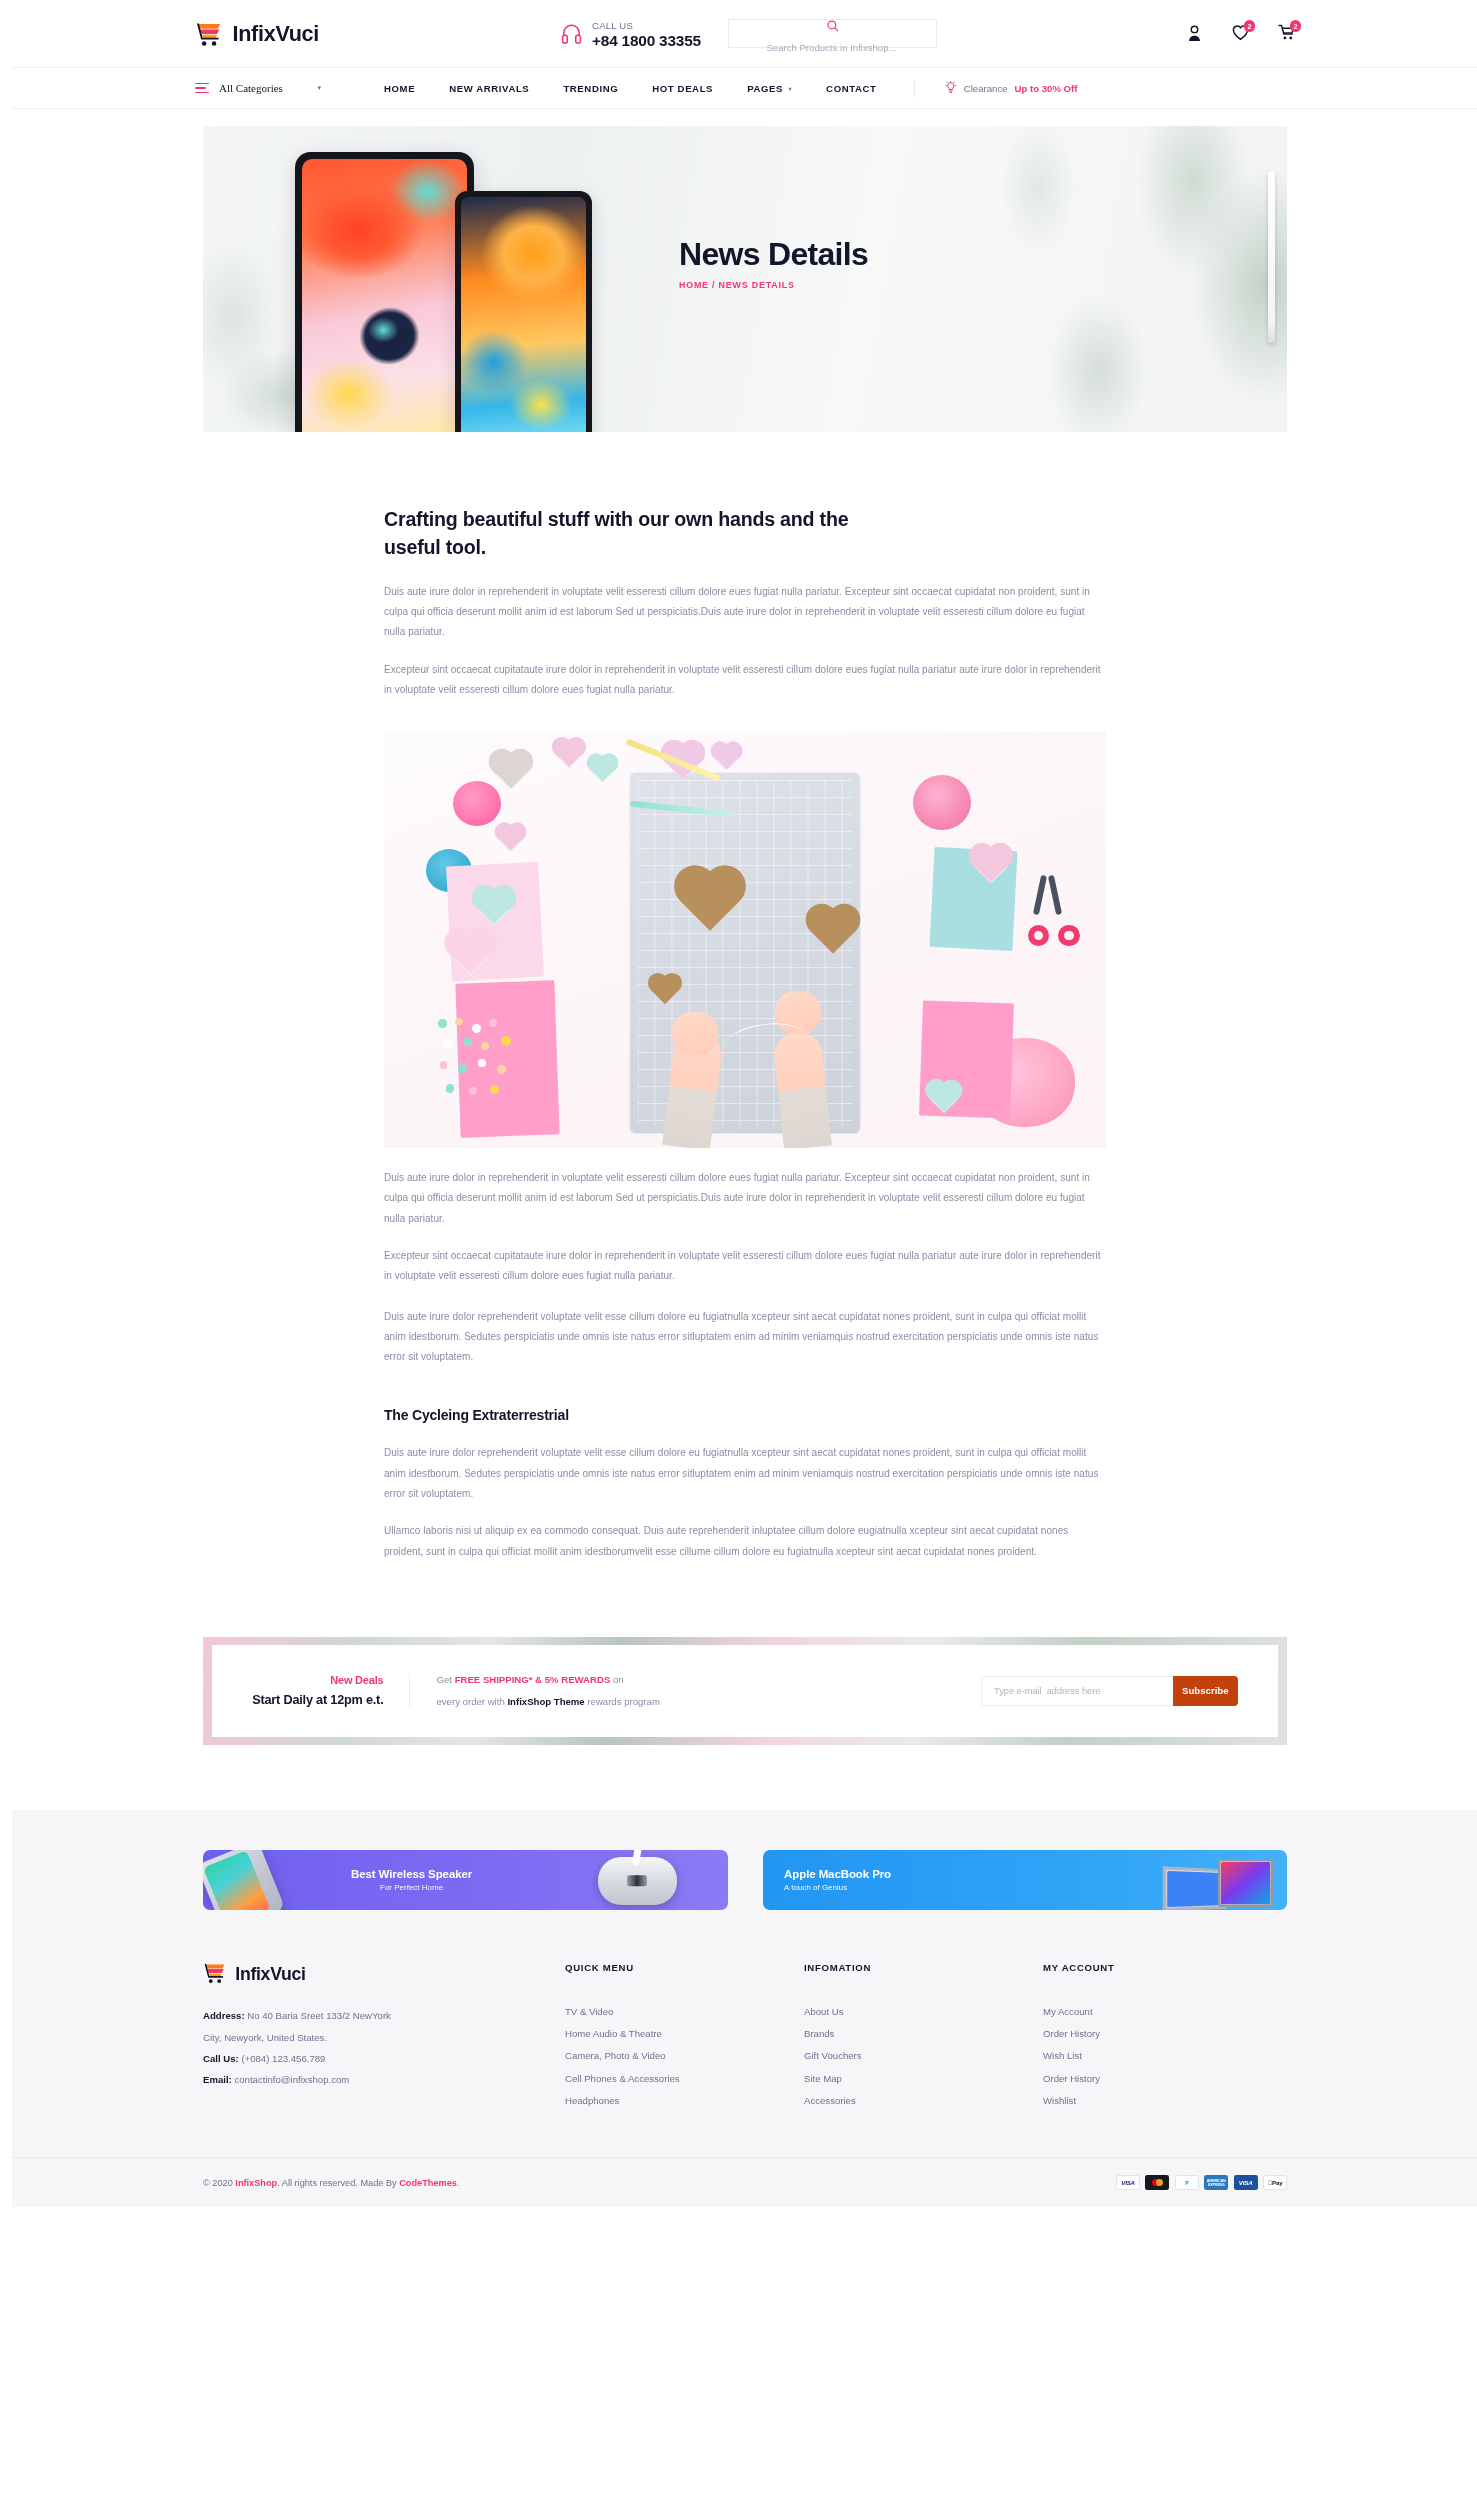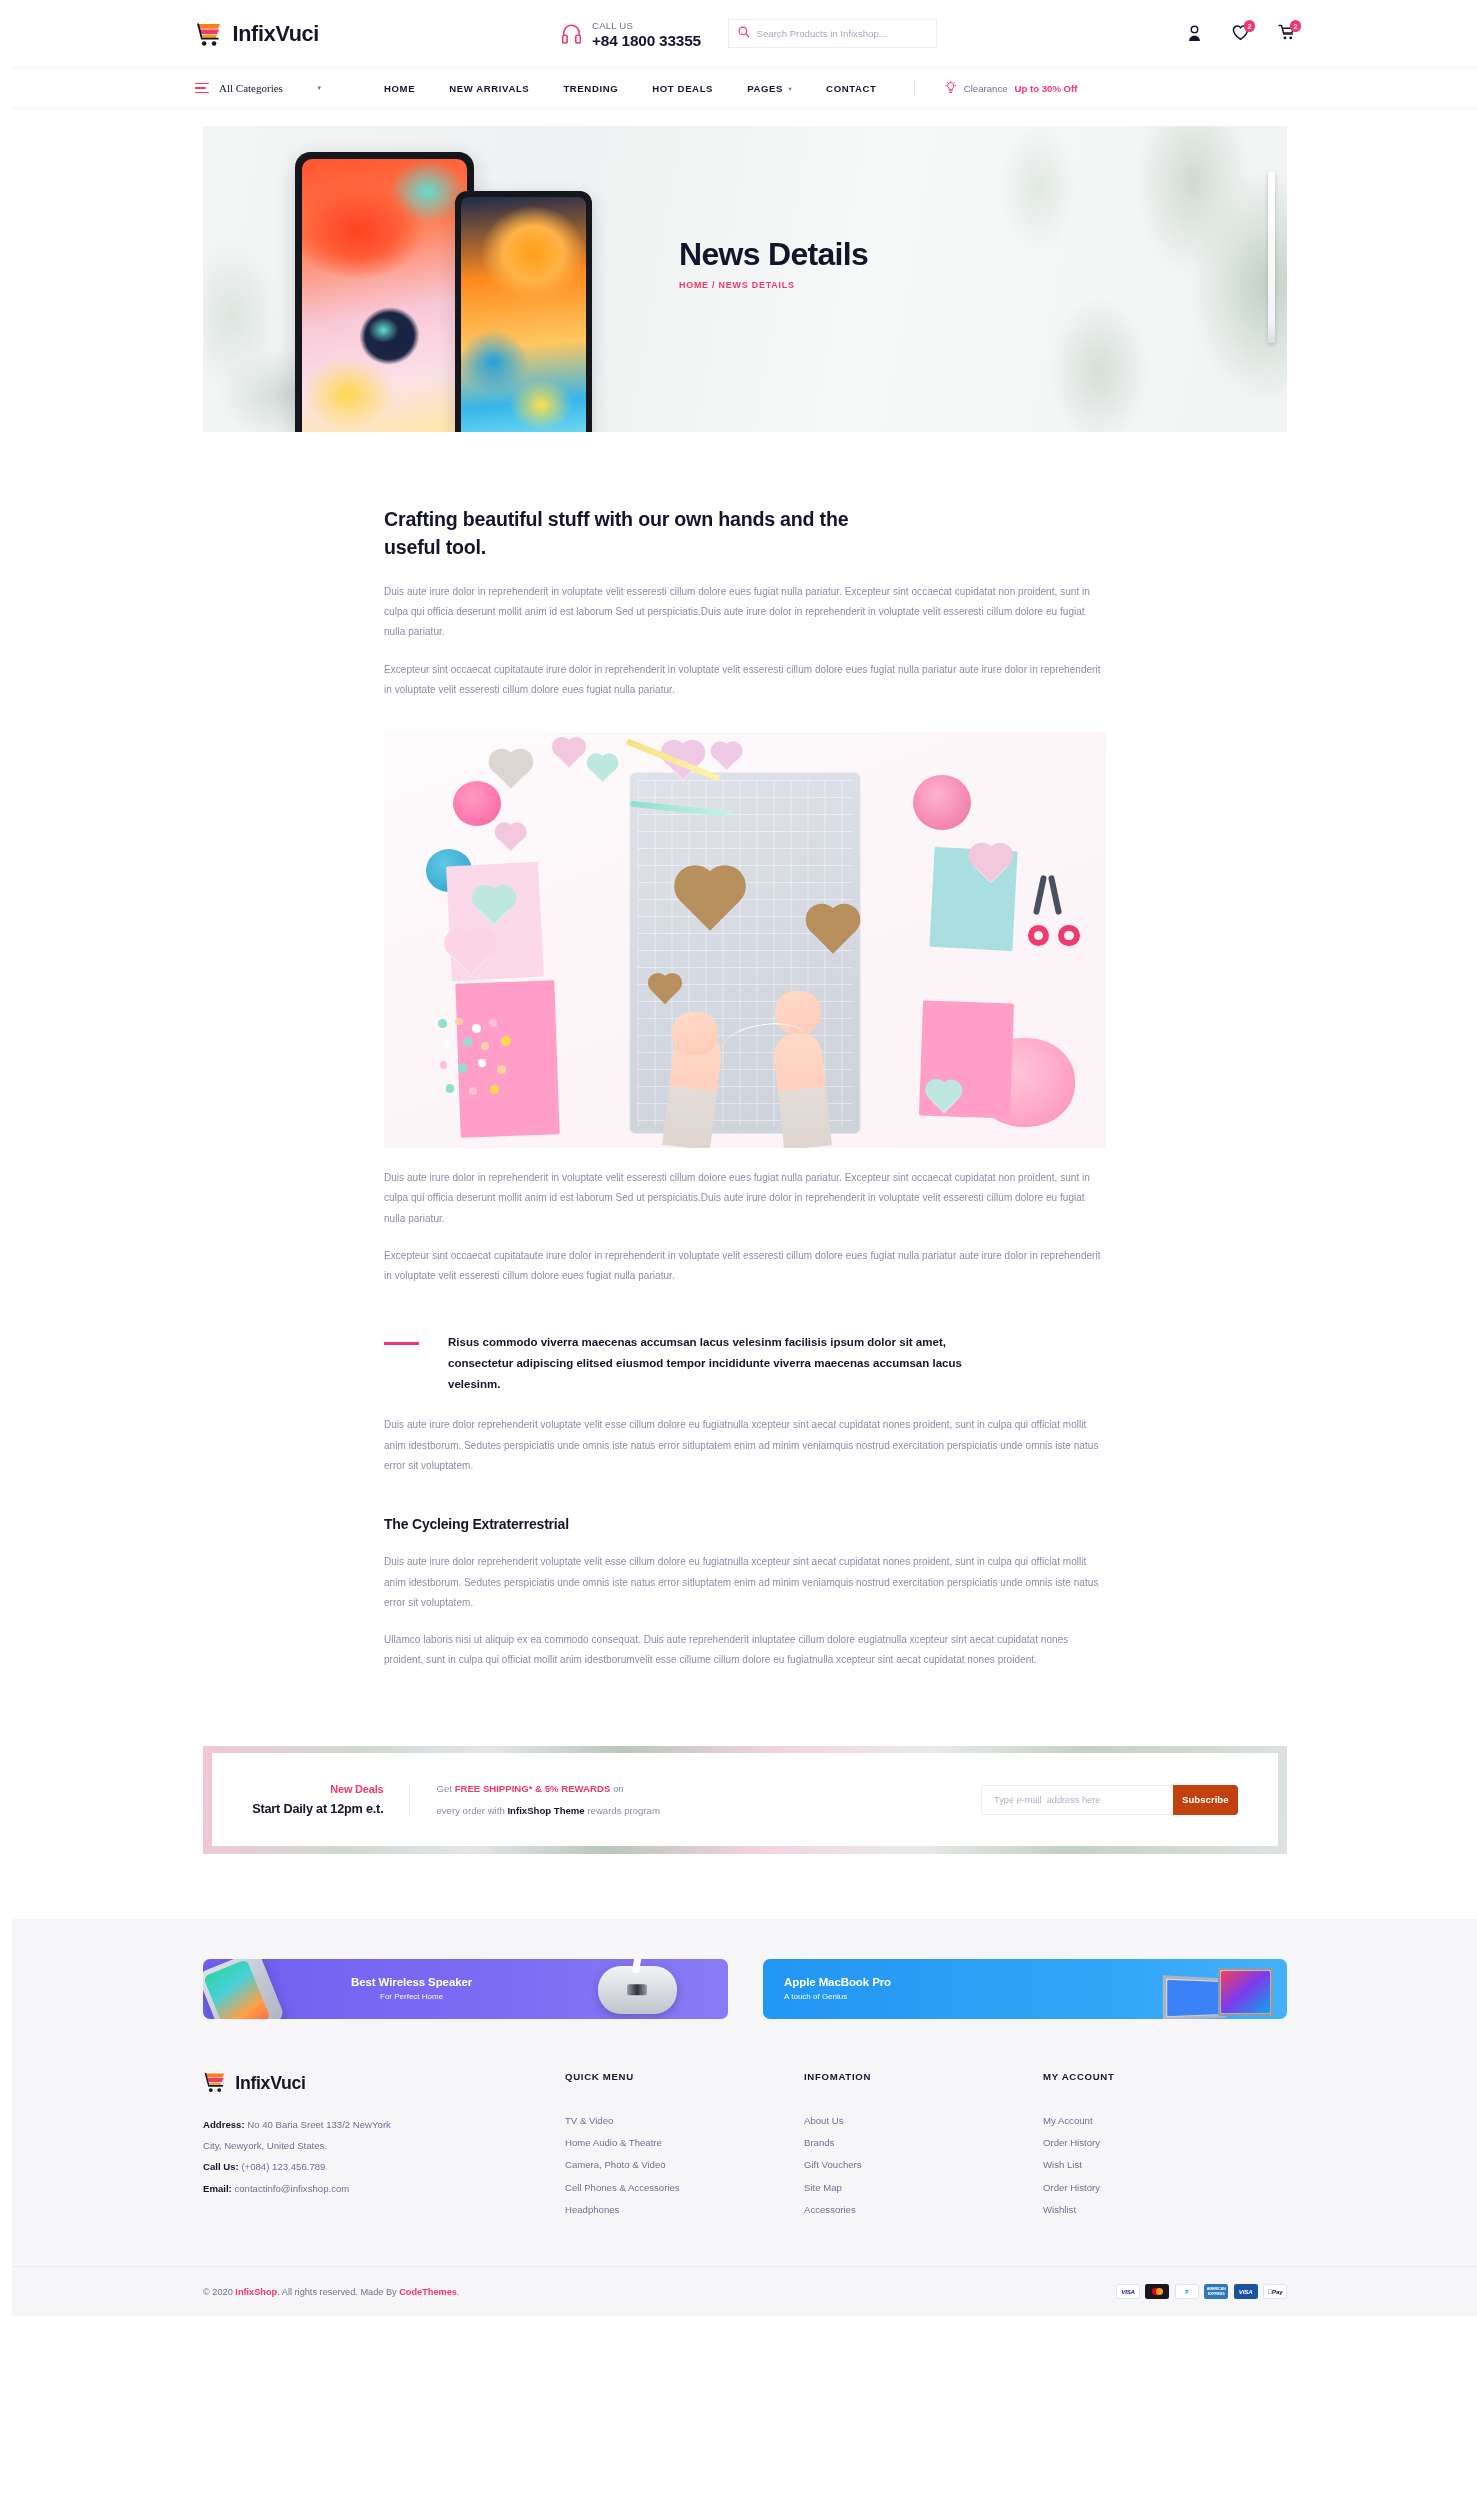"Search Products in Infixshop..." .searchwrap { flex-direction: none -> column }
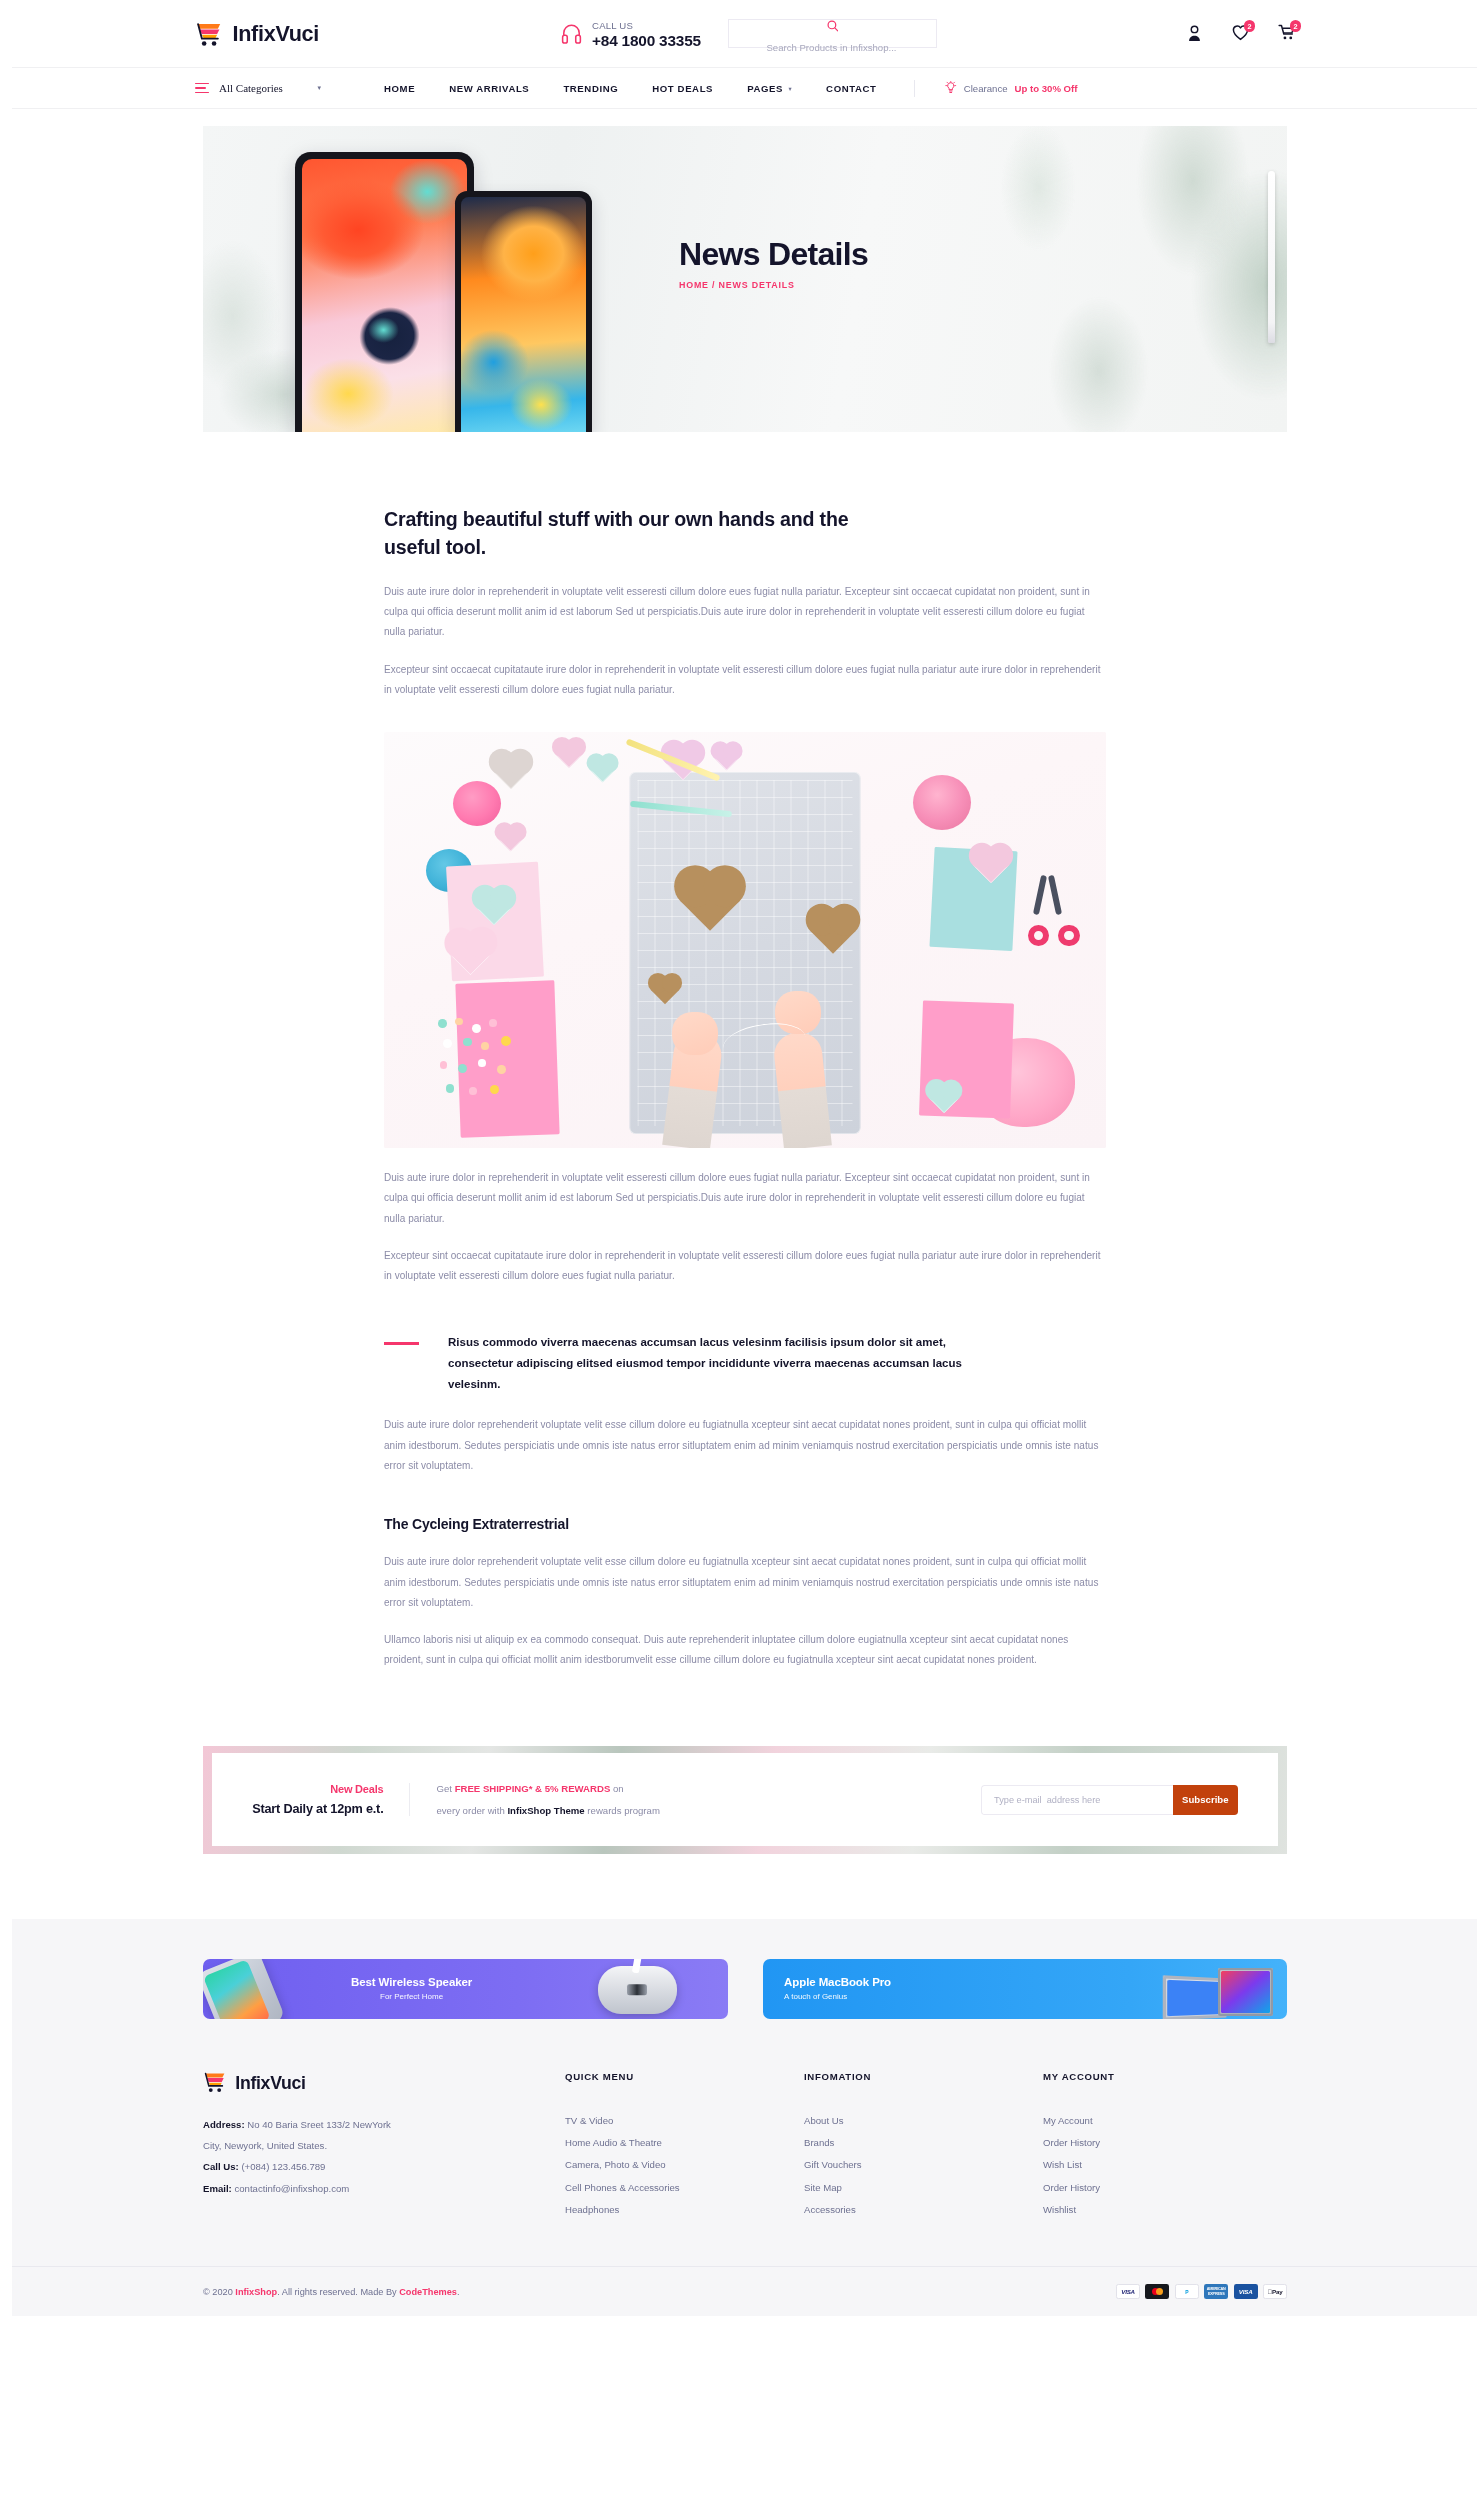"Risus commodo viverra maecenas accumsan" div.quote { html: <div> <span></span> <div>Risus commodo viverra maecenas accumsan lacus velesinm facilisis ipsum dolor sit amet, consectetur adipiscing elitsed eiusmod tempor incididunte viverra maecenas accumsan lacus velesinm.</div> </div> -> none }
